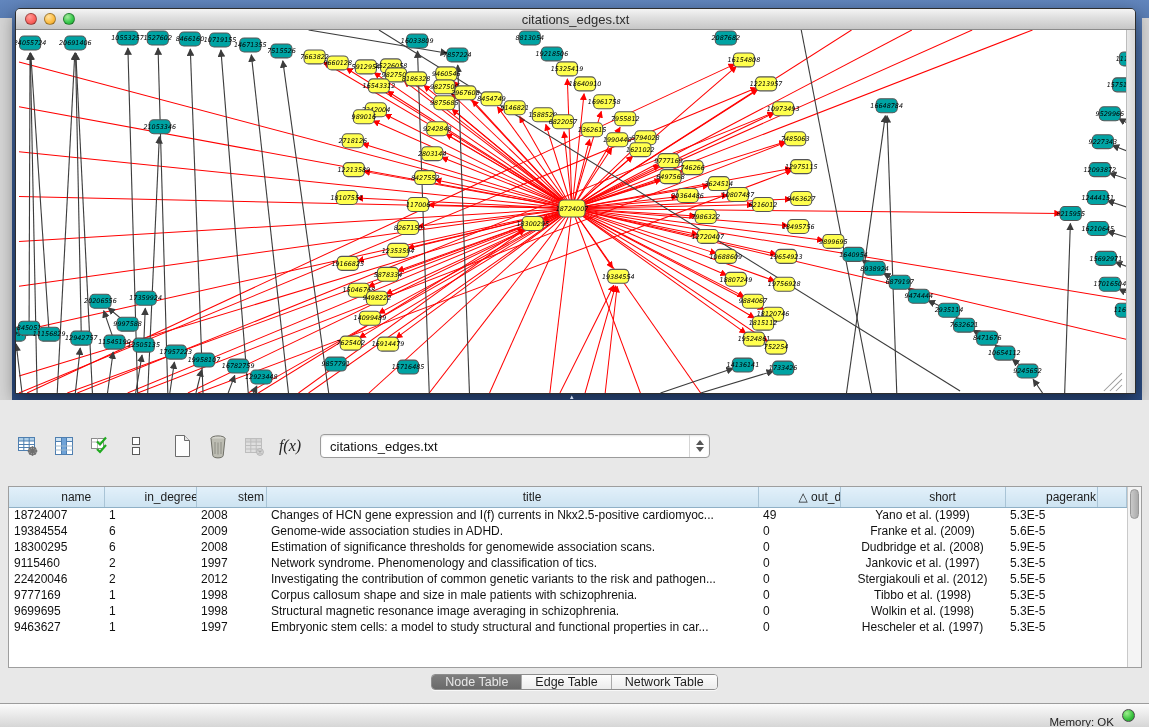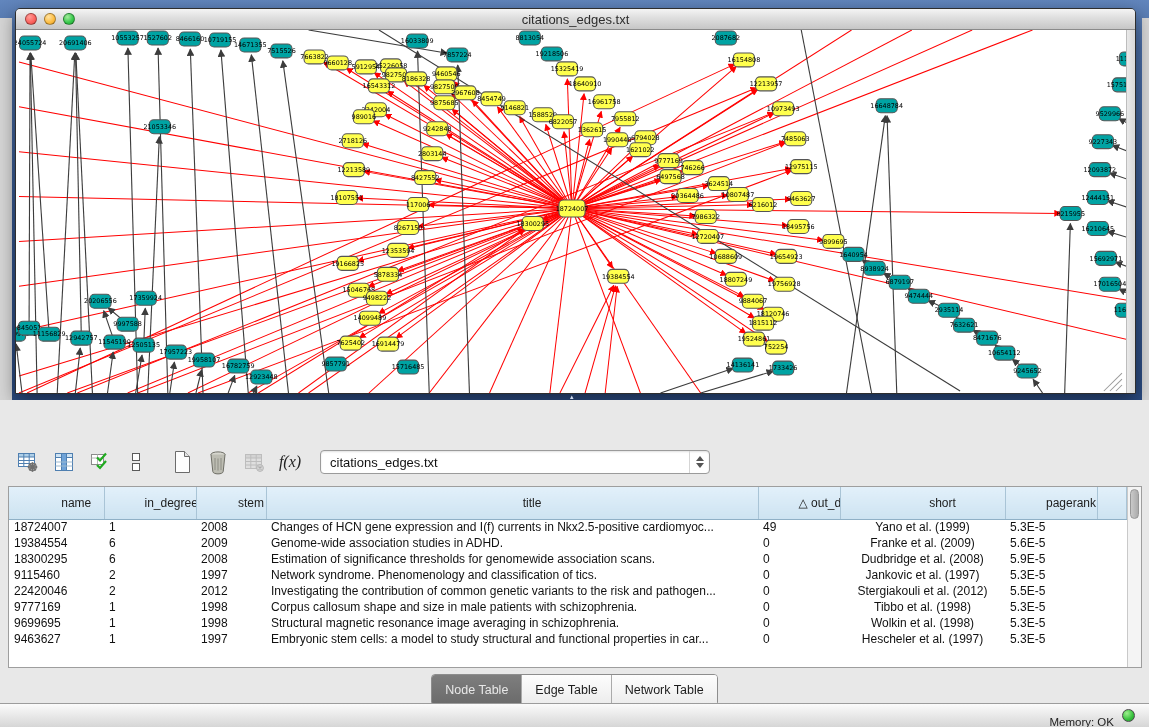"24055724" .gbody { font-style: none -> italic }
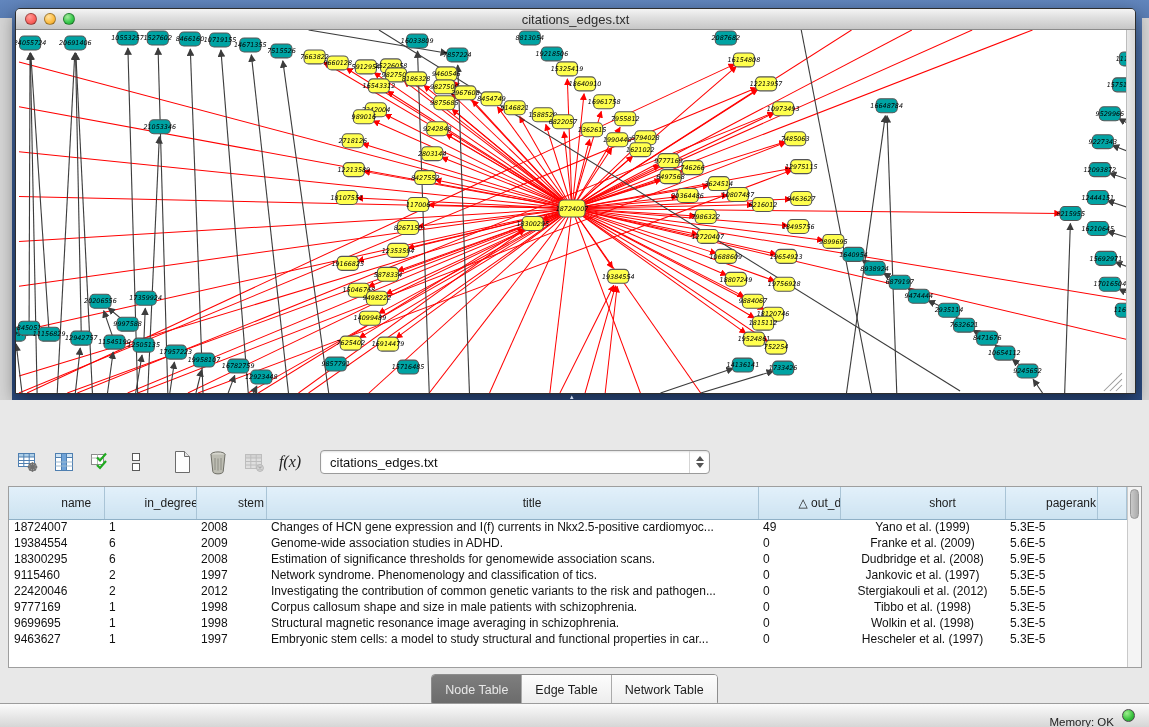"f(x)" .toolbar { top: 36px -> 20px }
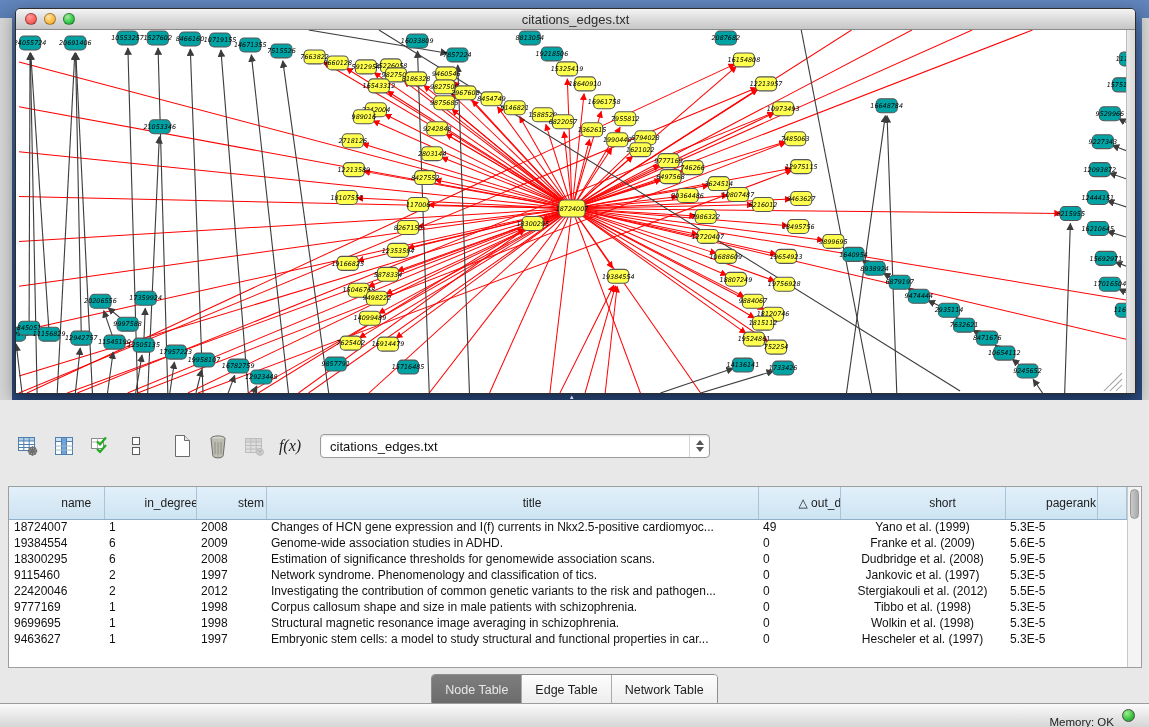"name" th { height: 32px -> 20px }
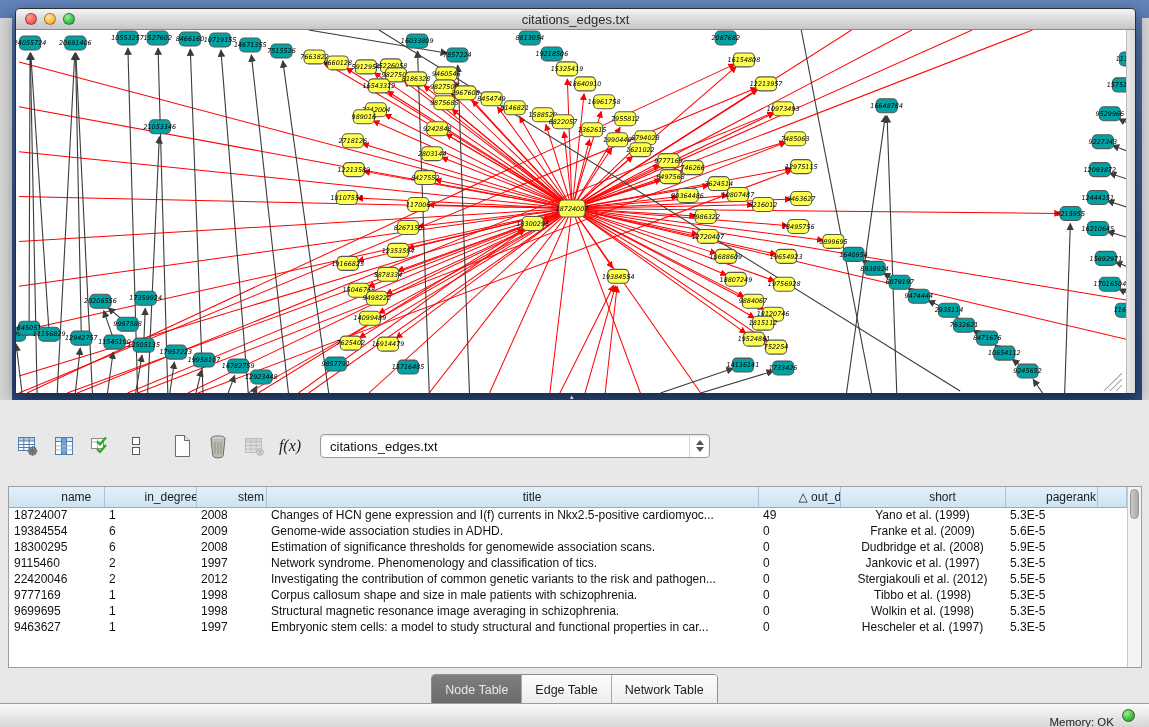"Node Table" .seg .tab { padding: 8px 13px -> 0 13px }
